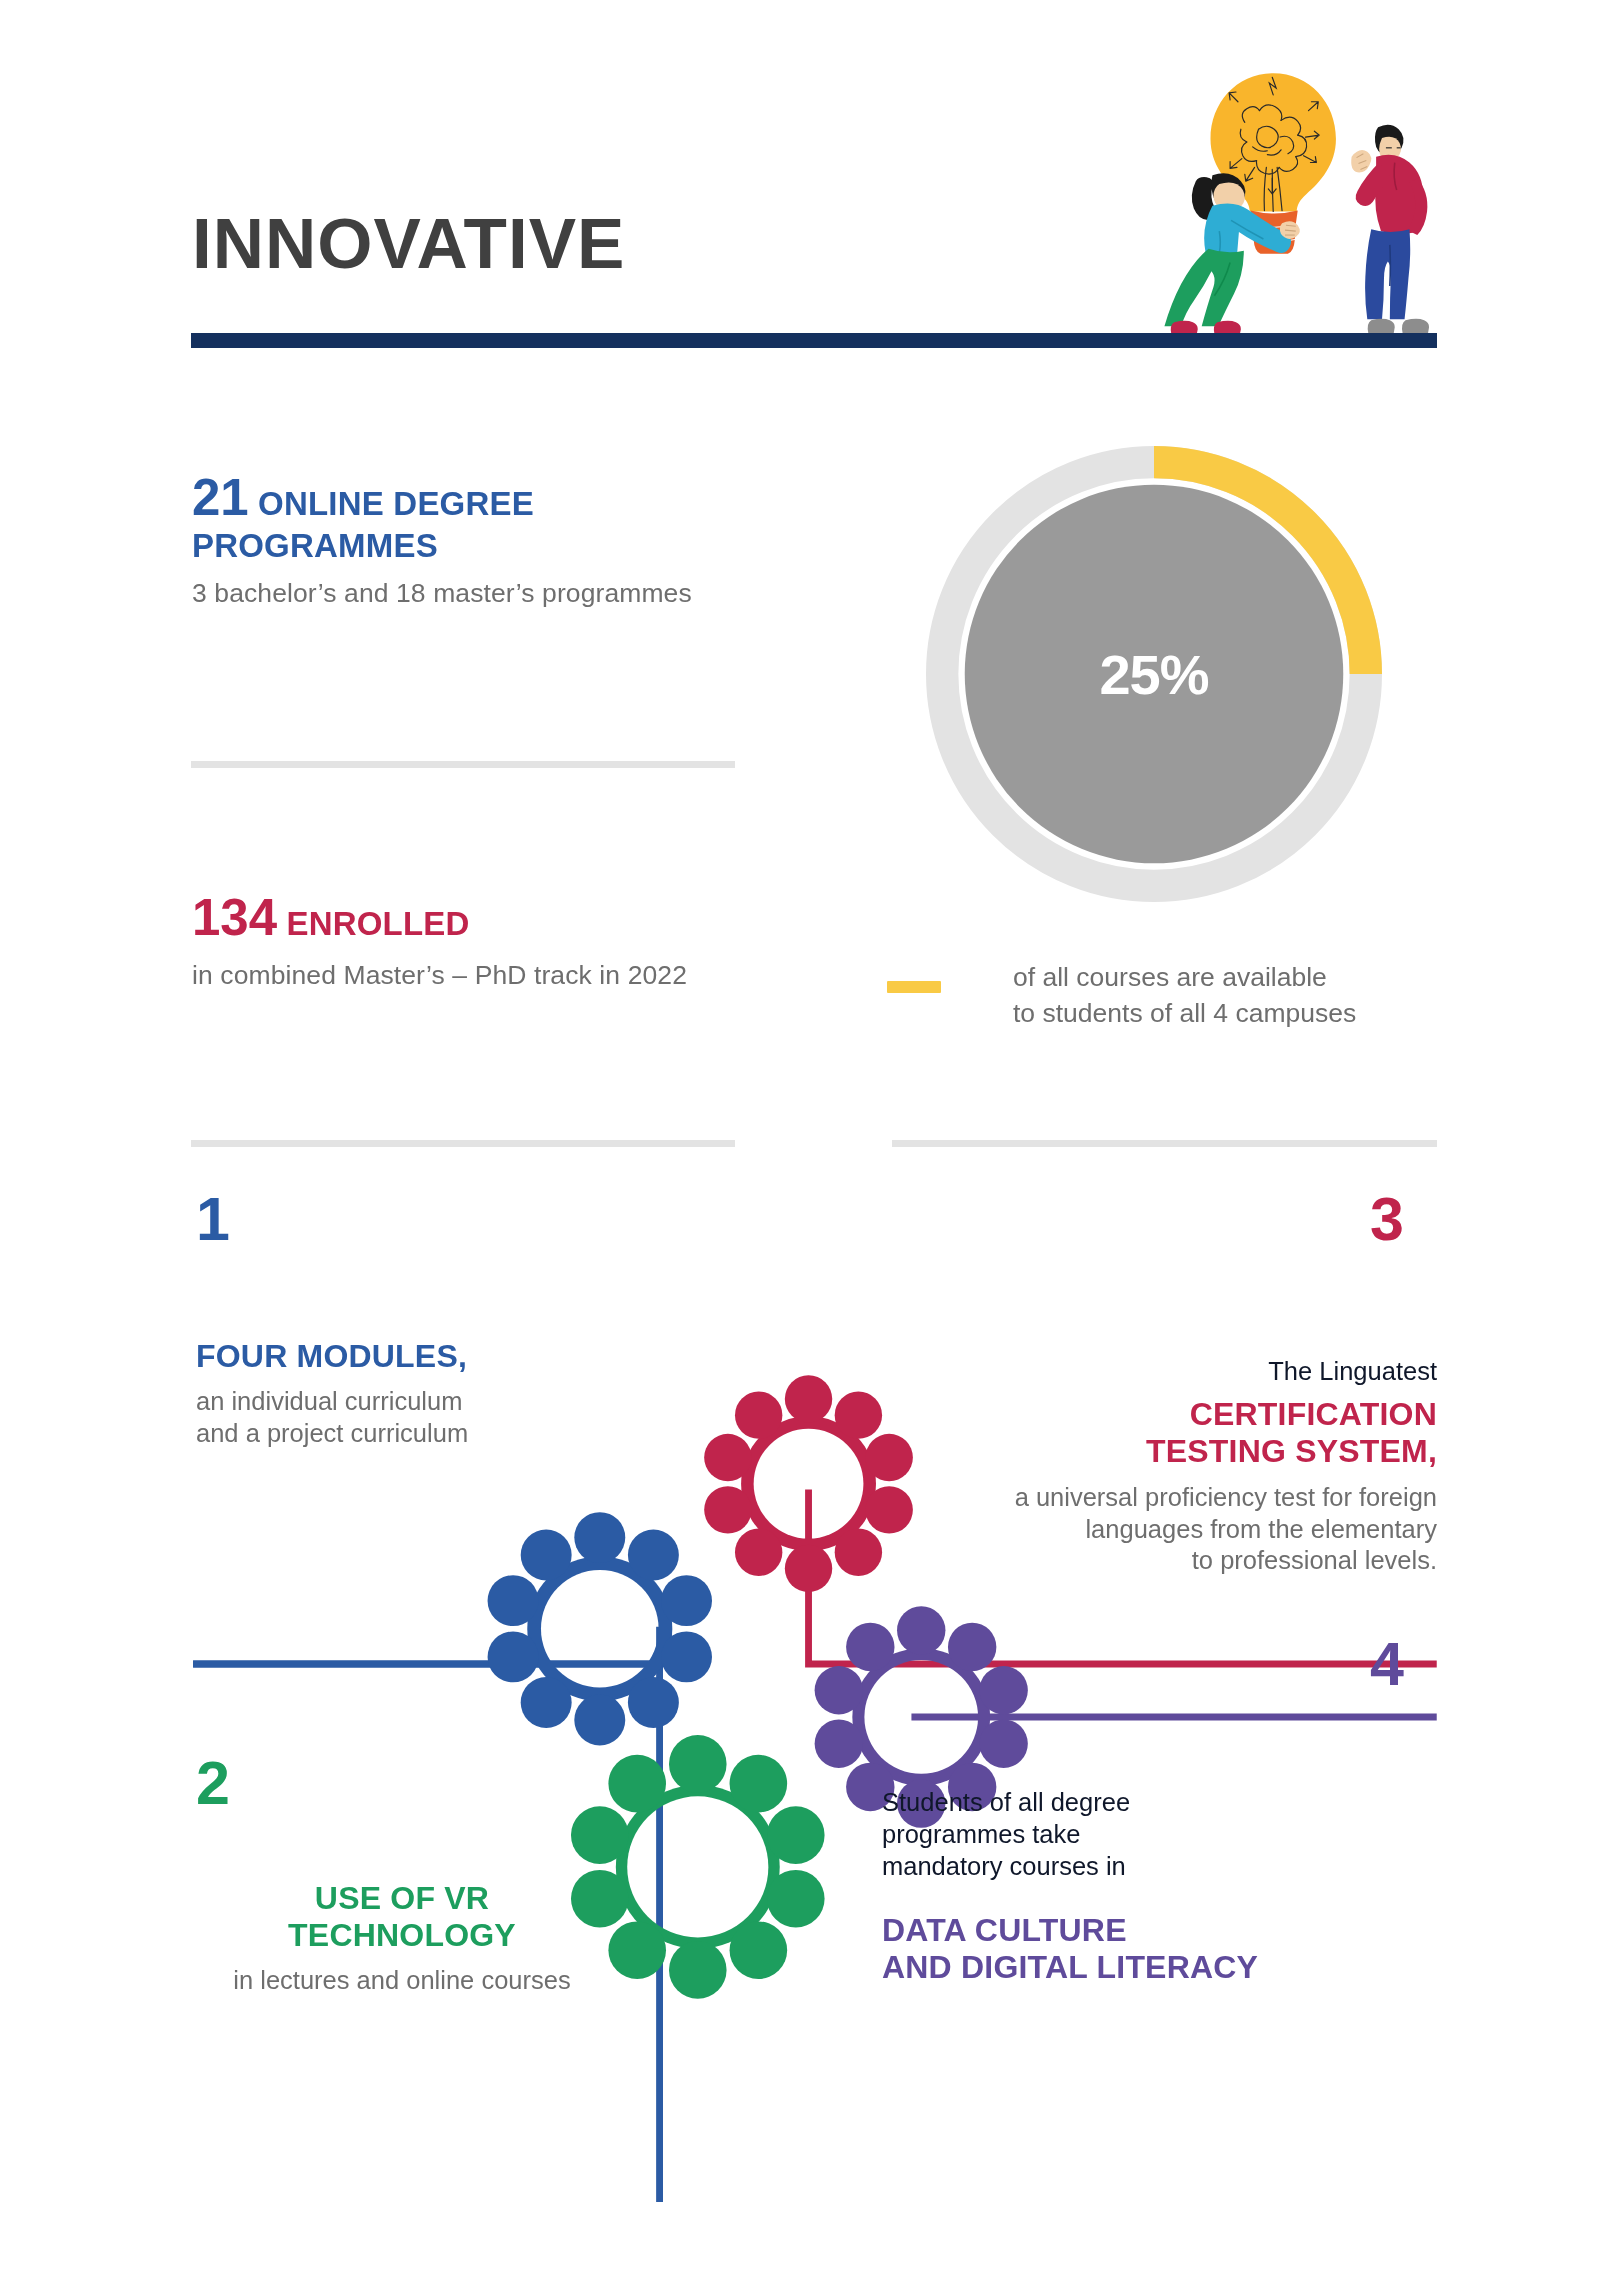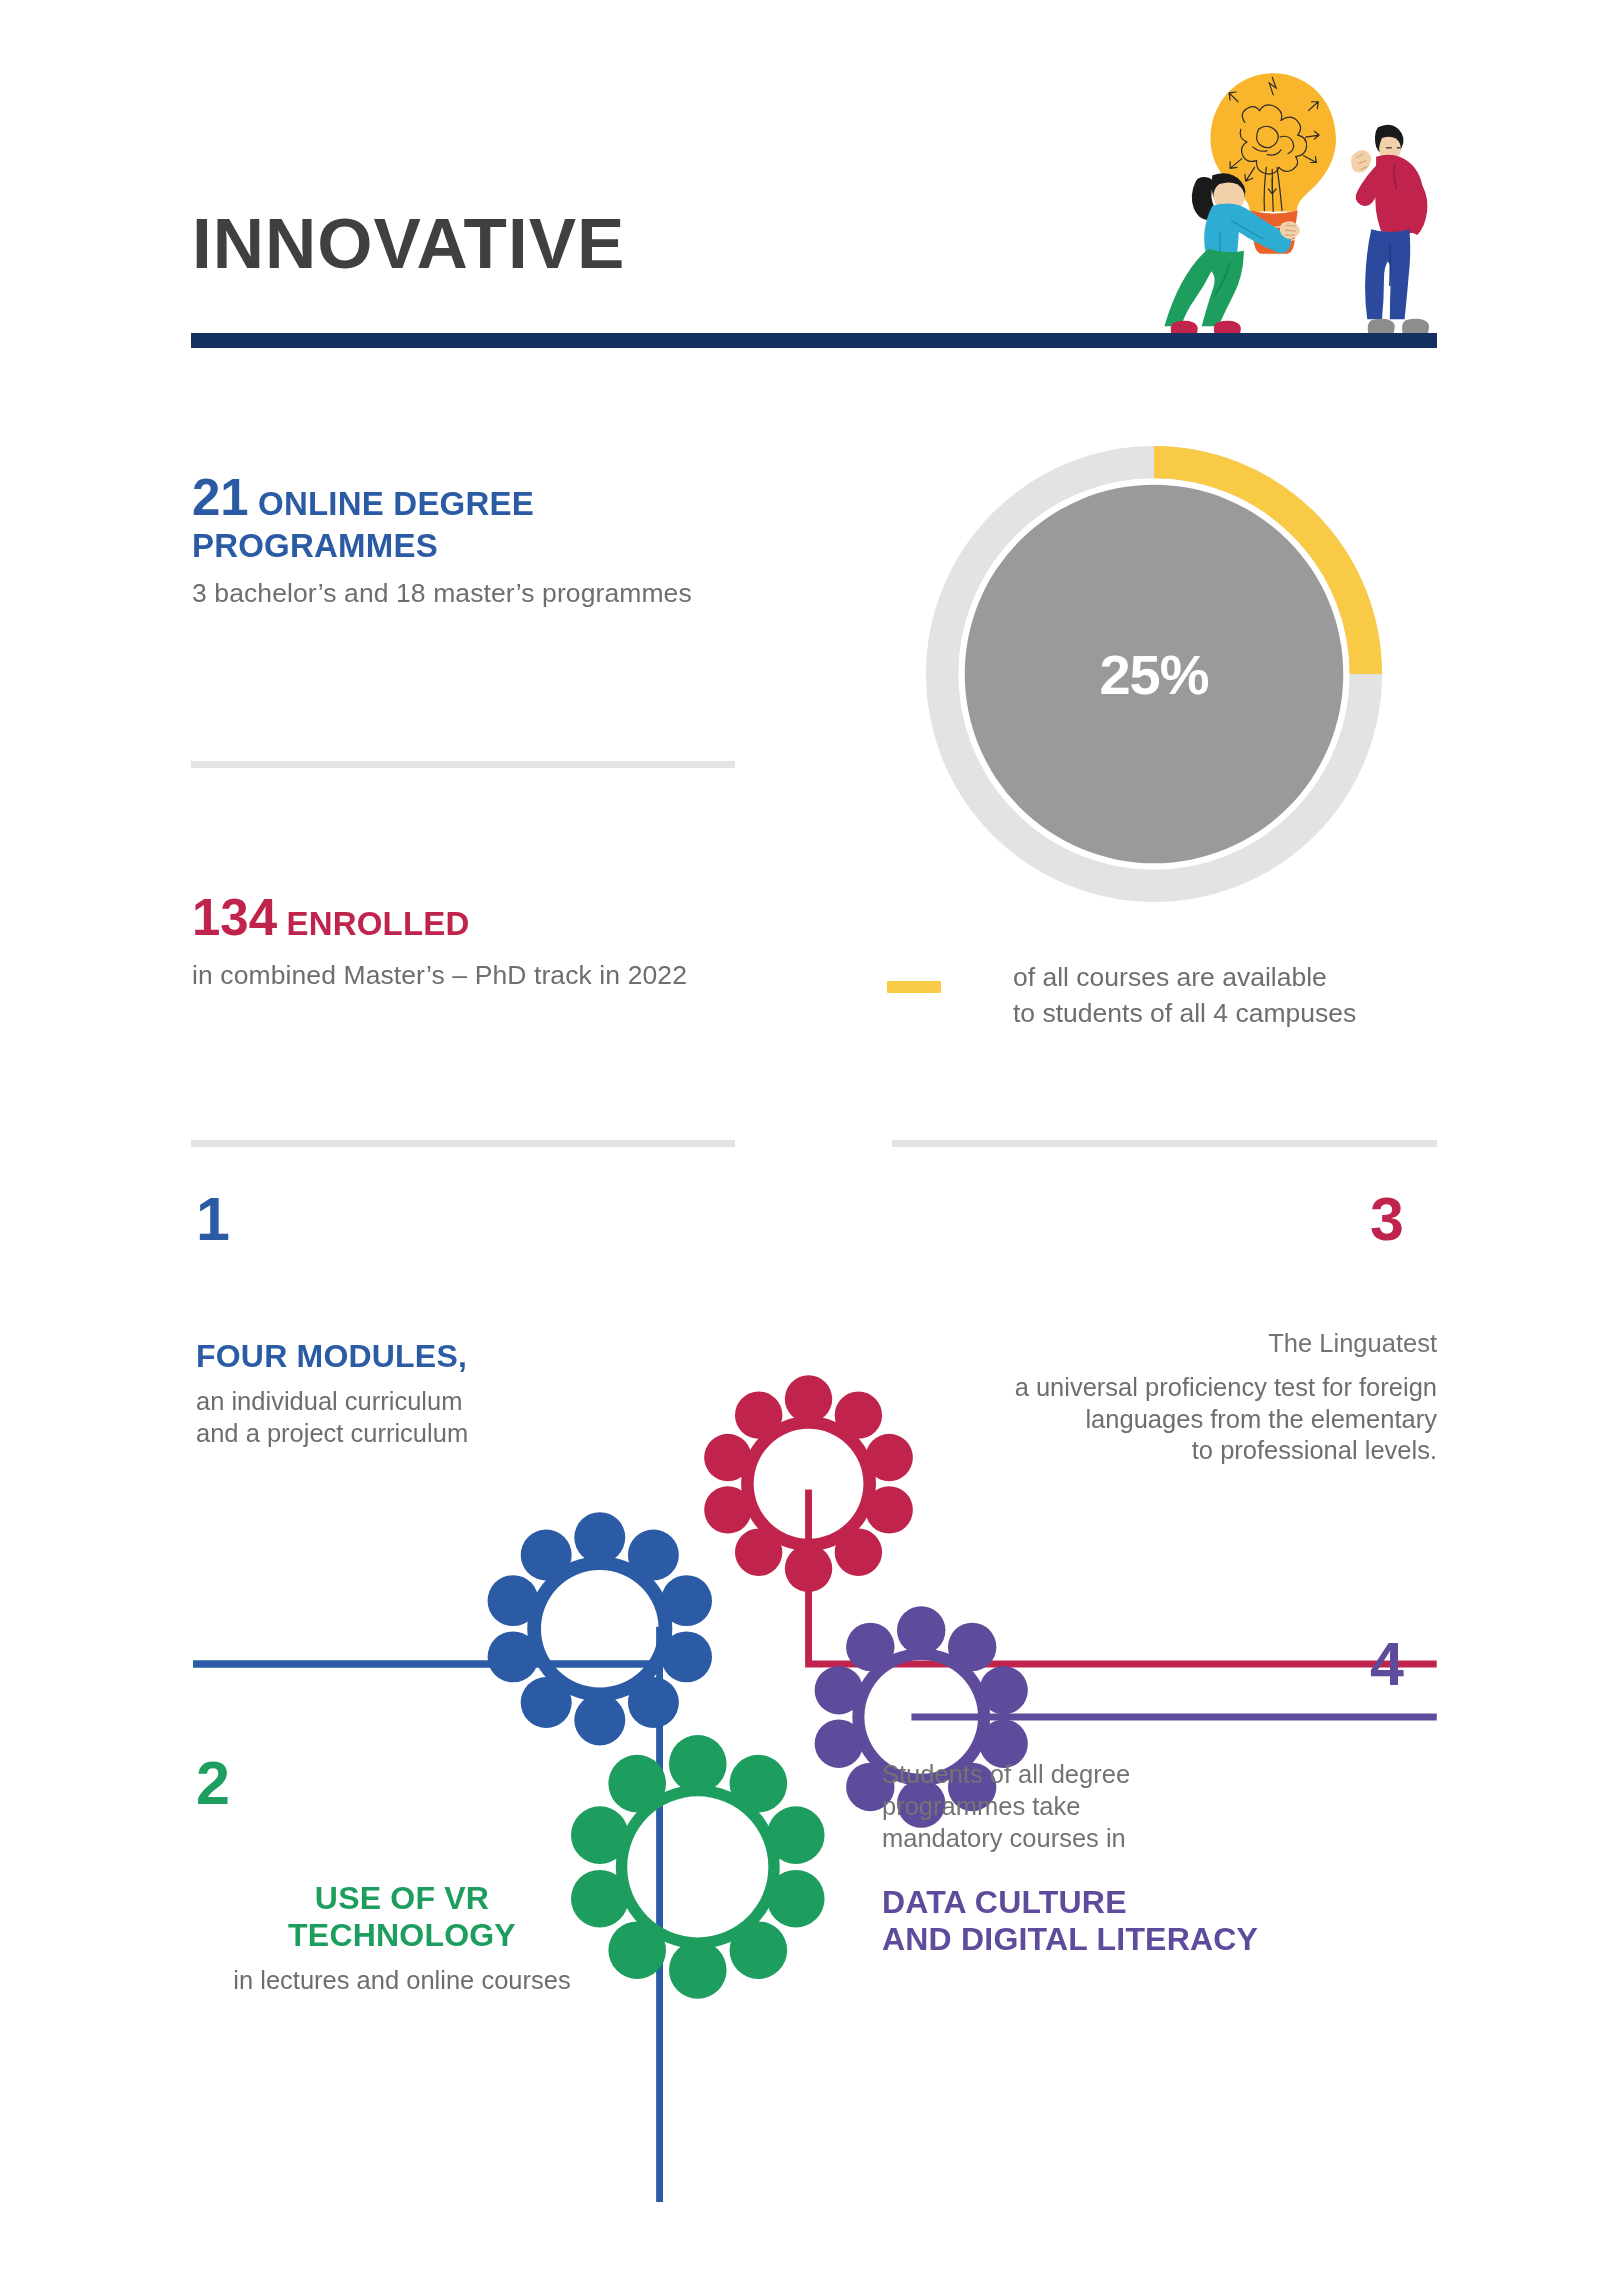"The Linguatest" .item-pre { color: #737373 -> #0f172a; margin-top: none -> 28px }
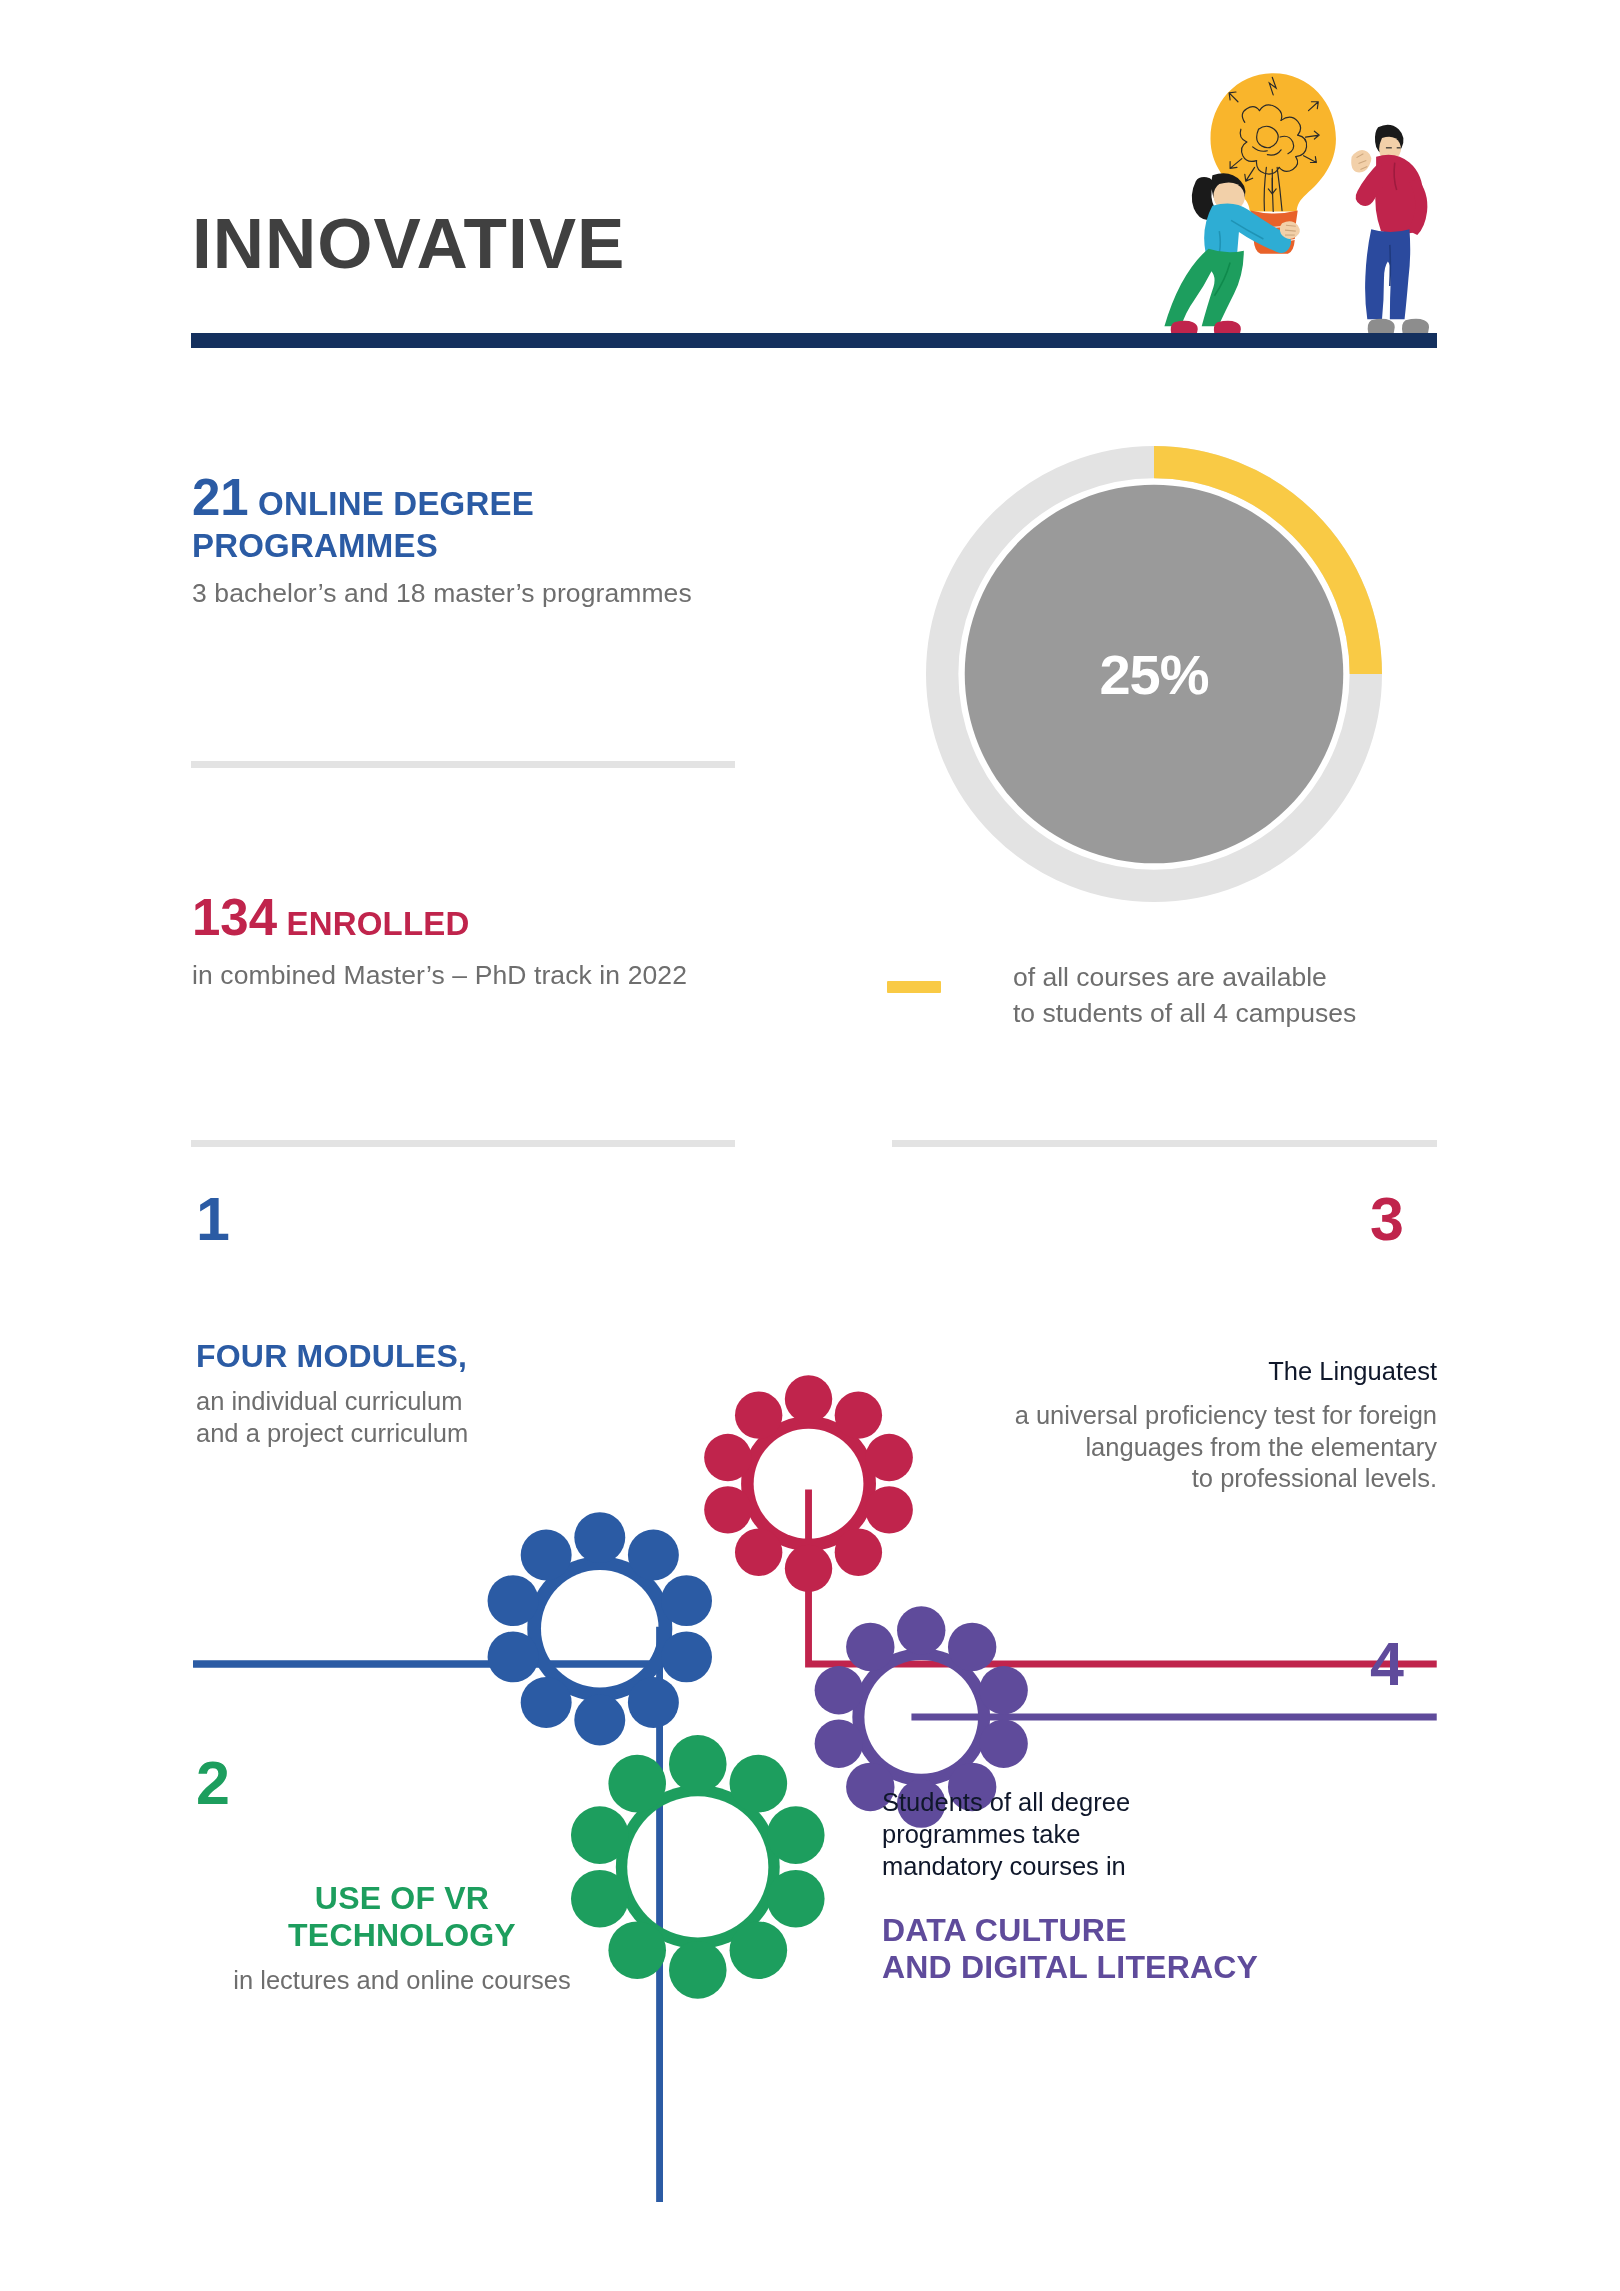"CERTIFICATION" div.item-title { html: none -> <div>CERTIFICATION<br>TESTING SYSTEM,</div> }
